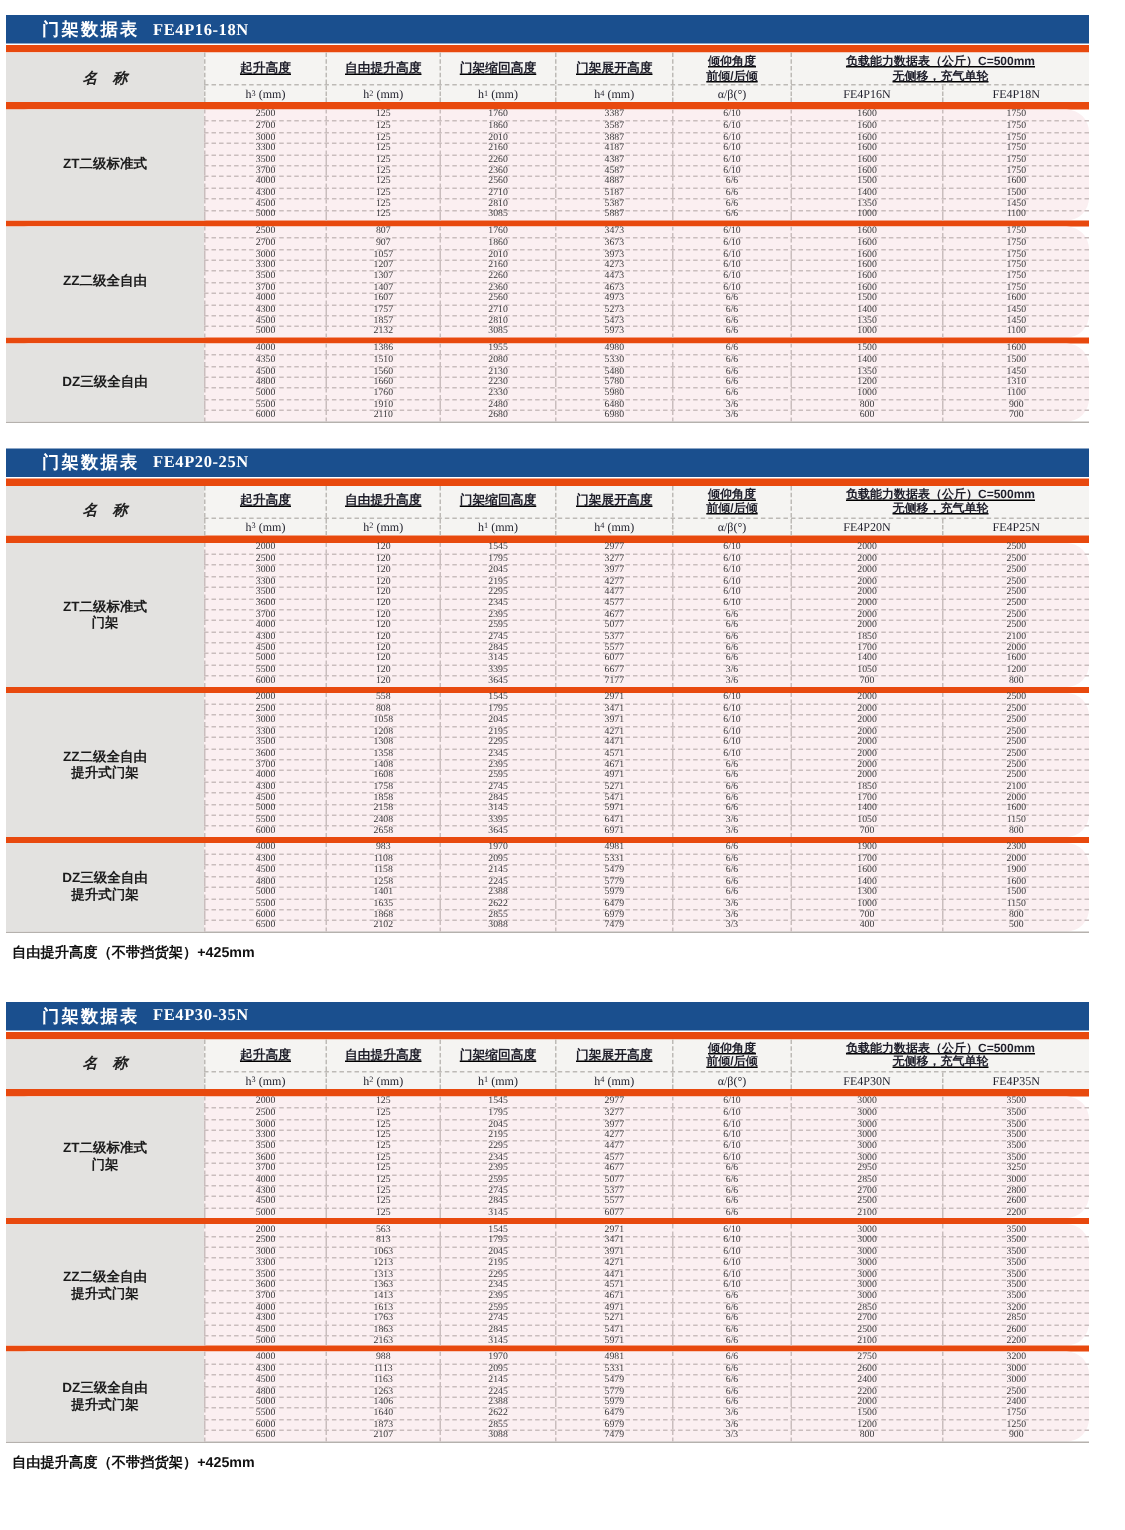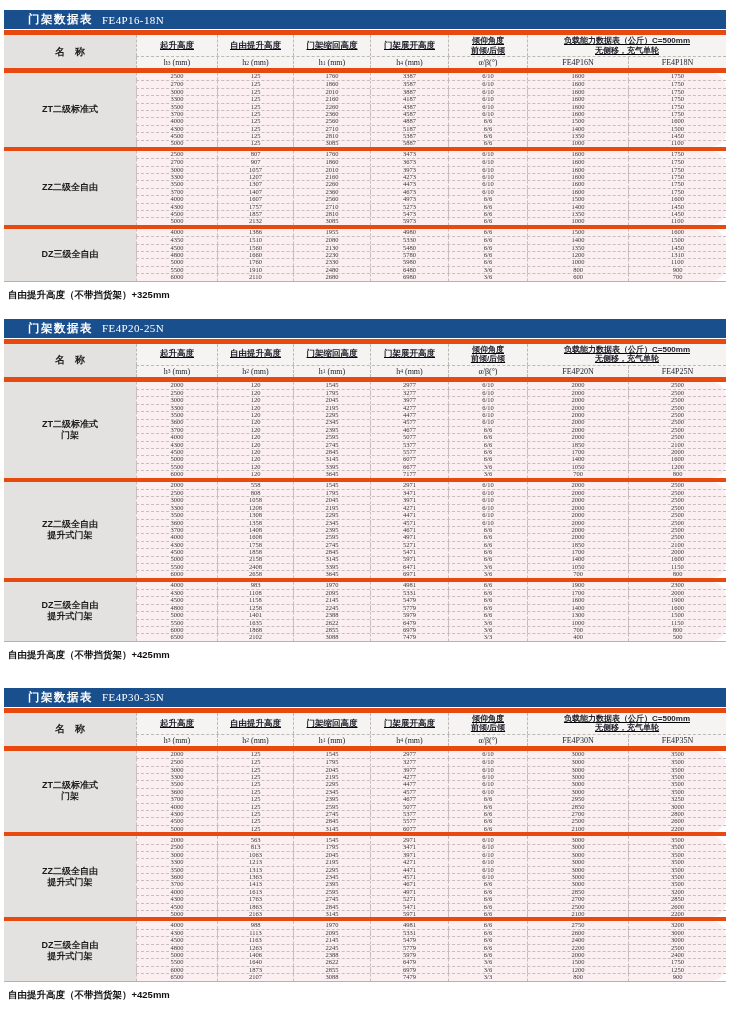"FE4P16-18N" .titlebar .t2 { font-weight: normal -> bold }
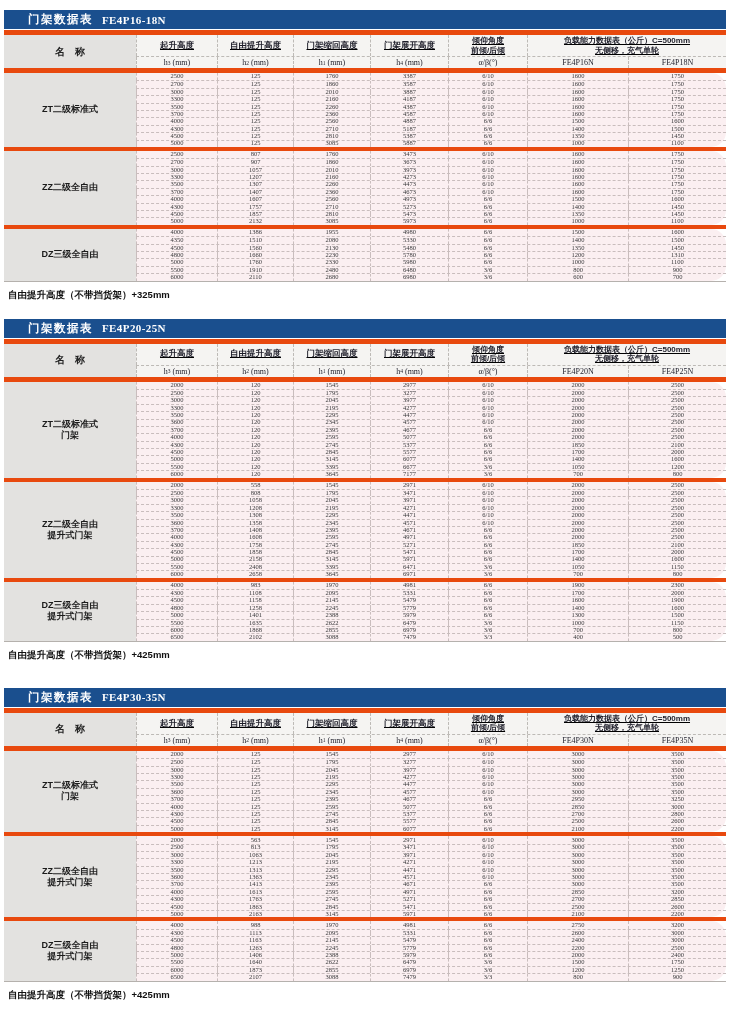"名 称" .nhead { font-style: none -> italic }
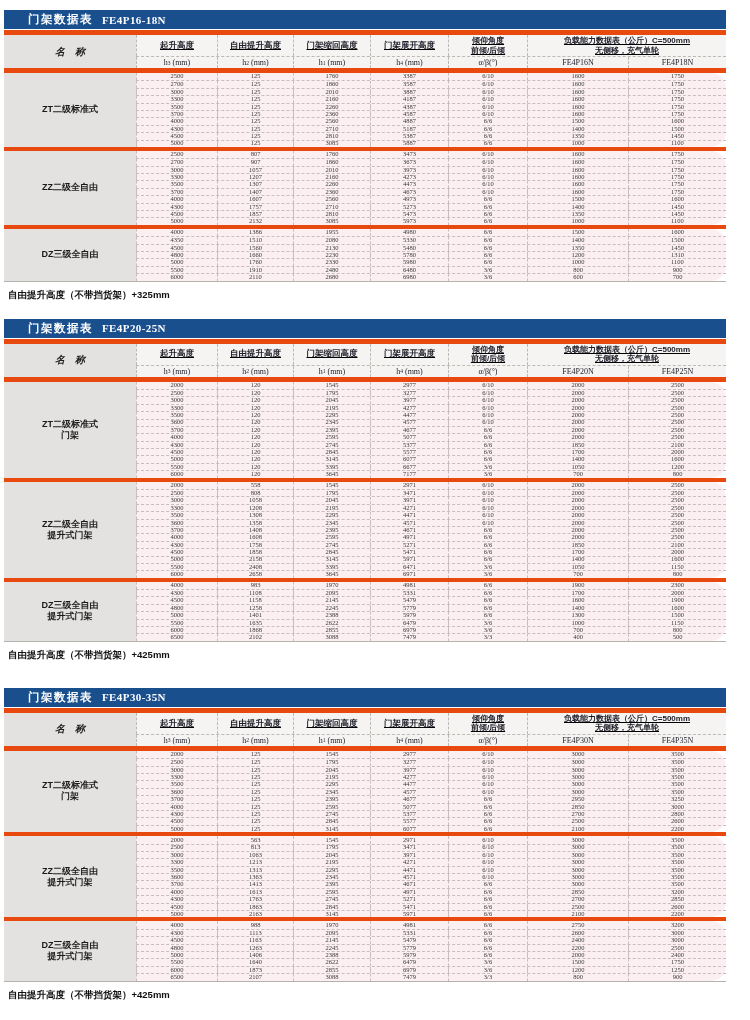"自由提升高度（不带挡货架）+325mm" p.footnote { html: <p>自由提升高度（不带挡货架）+325mm</p> -> none }
